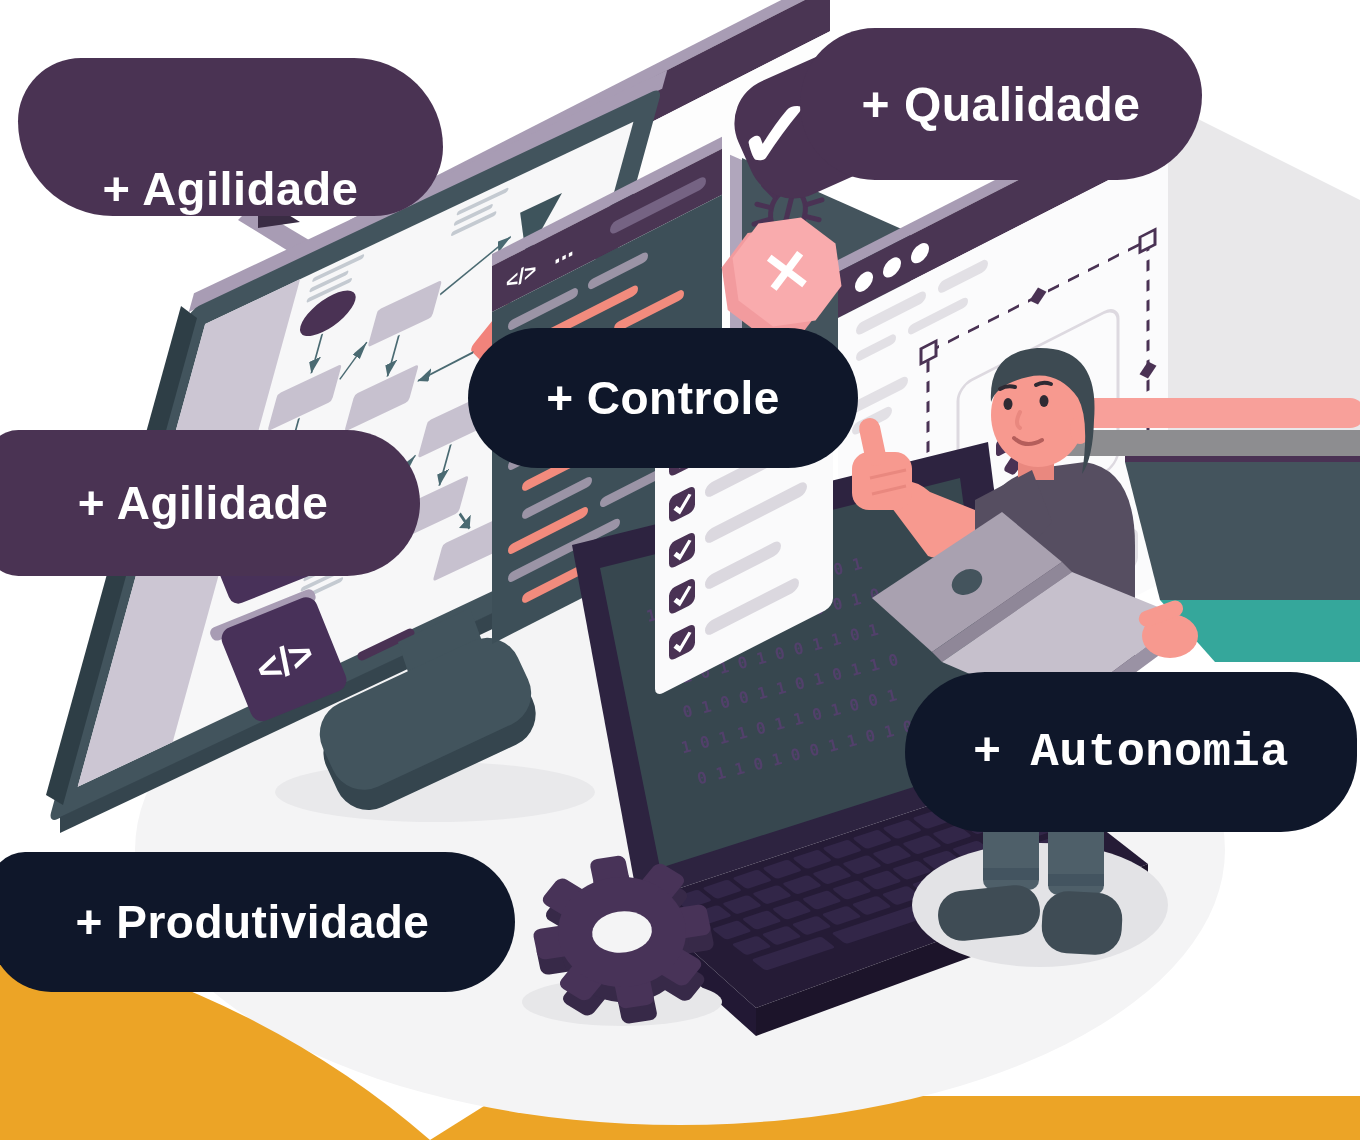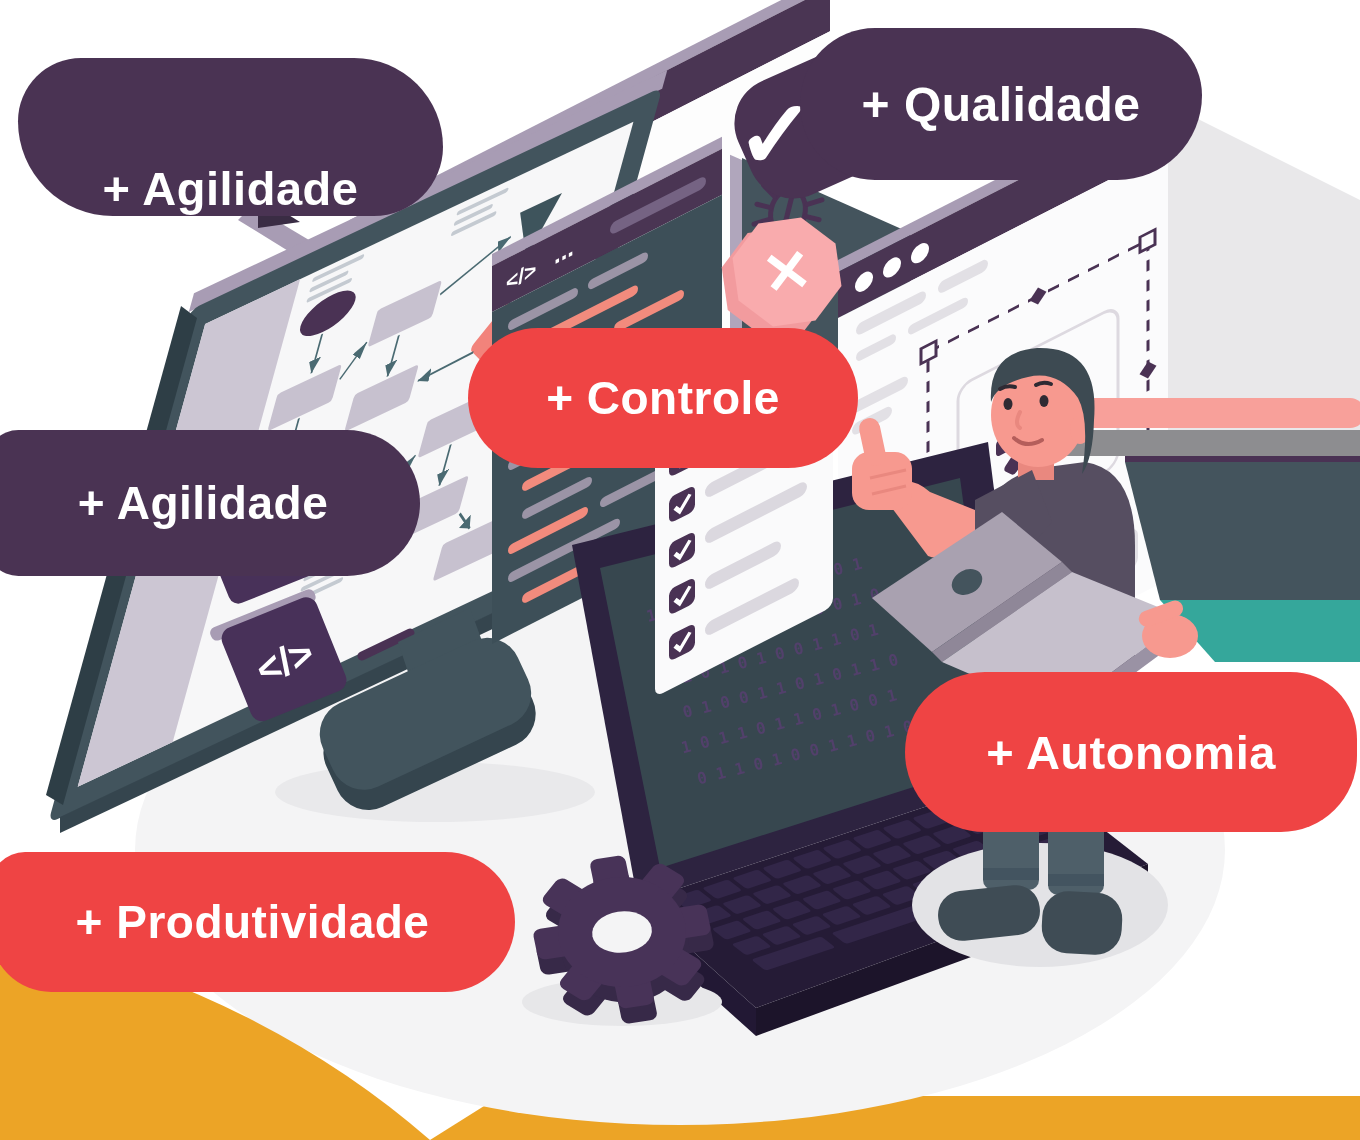"+ Controle" .badge-orange { background: #ef4444 -> #0f172a }
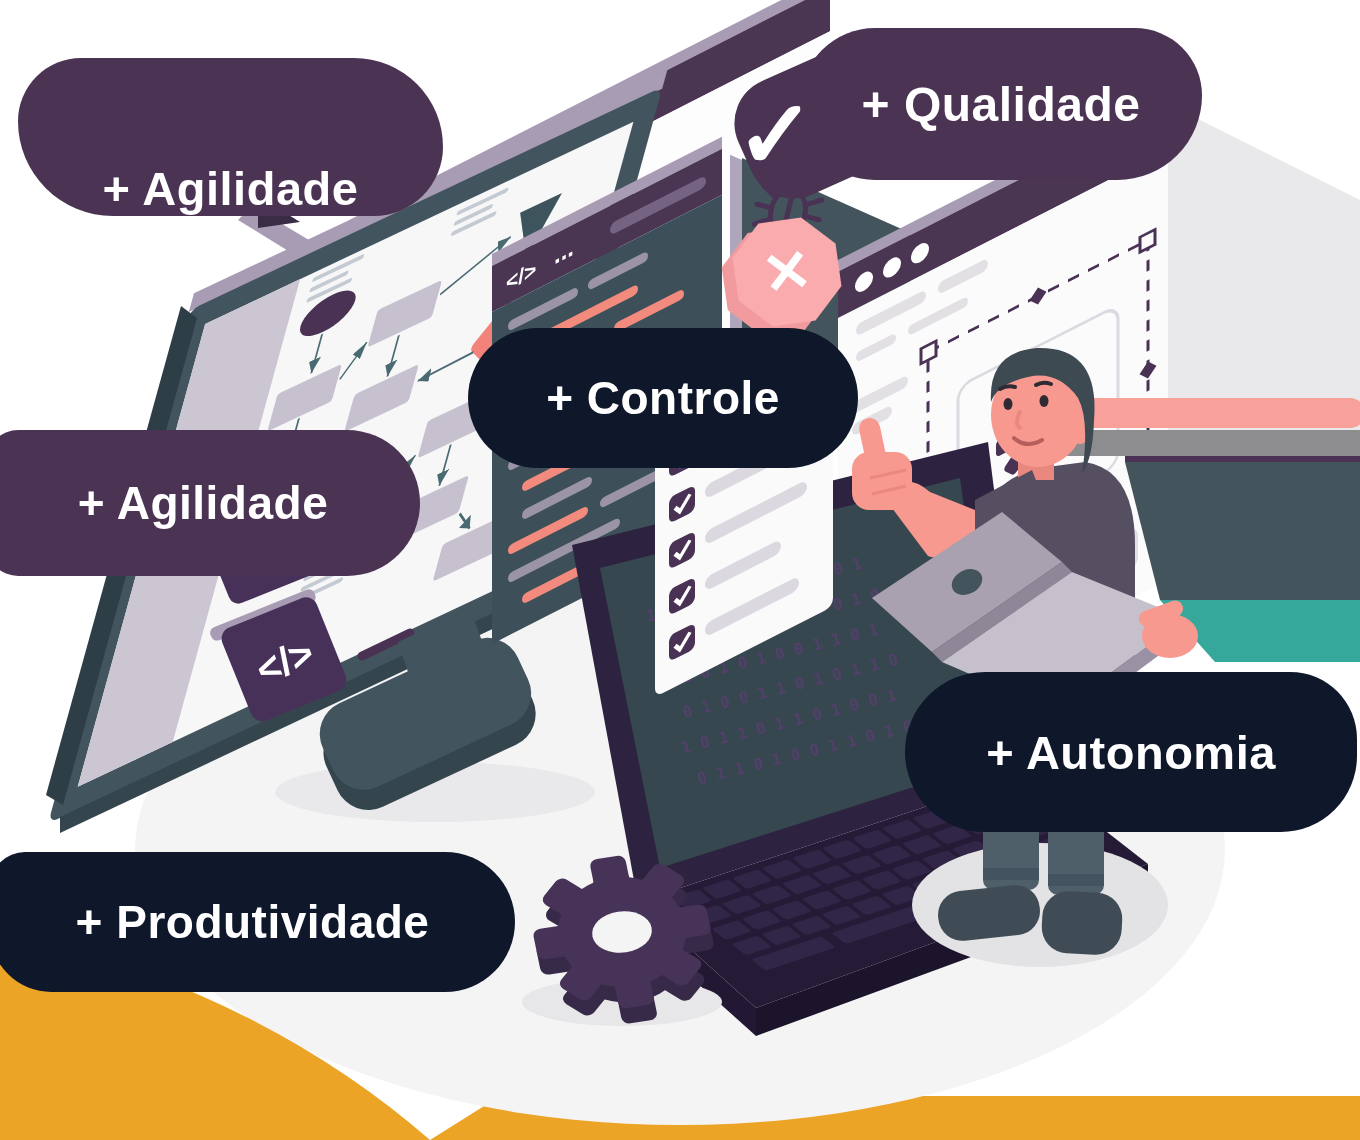"+ Autonomia" #badge-autonomia { font-family: none -> Liberation Mono, monospace }
